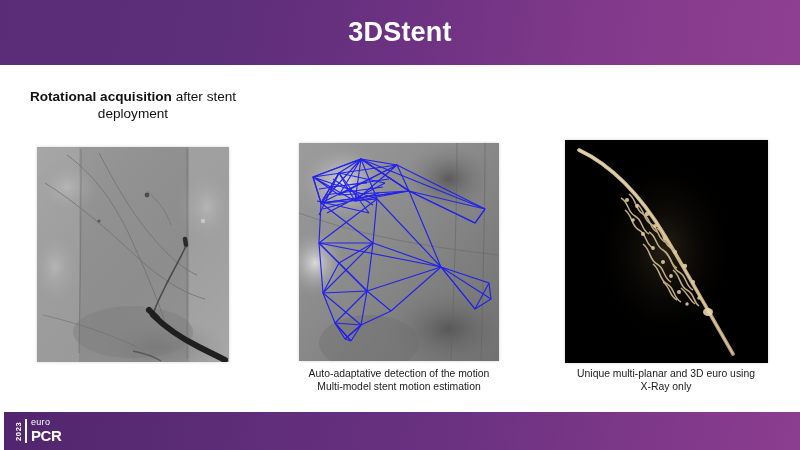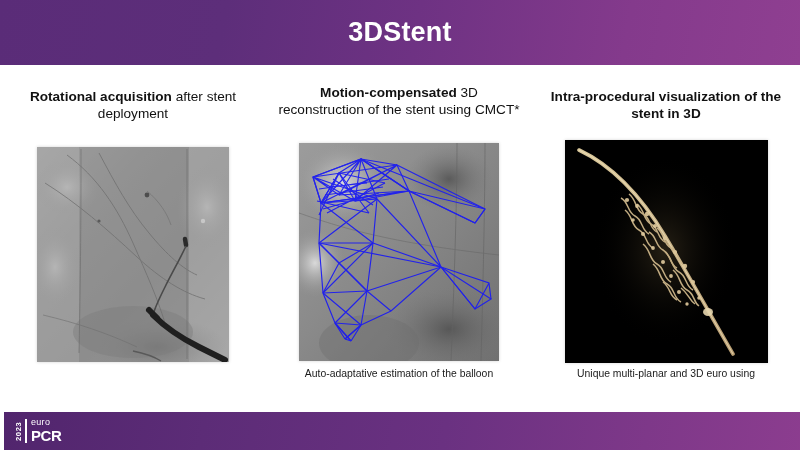"Motion-compensated 3D reconstruction of" div.col-title { html: <div> <b>Motion-compensated</b><span> 3D reconstruction of the stent using CMCT*</span> </div> -> none }
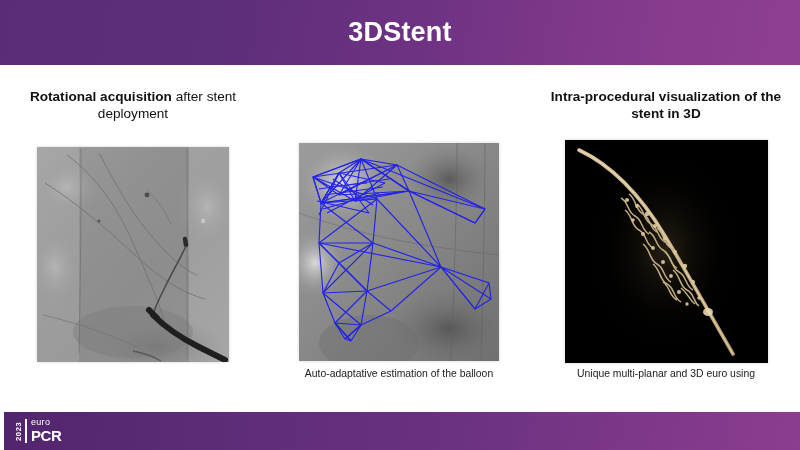"Intra-procedural visualization of the" div.col-title { html: <div> <b>Intra-procedural visualization of the stent in 3D</b><span></span> </div> -> none }
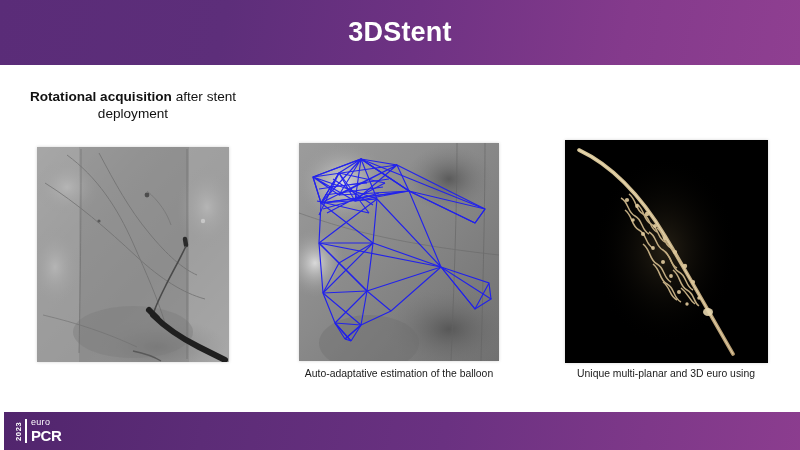"Auto-adaptative estimation of the" div { text: estimation of the balloon -> detection of the motion }
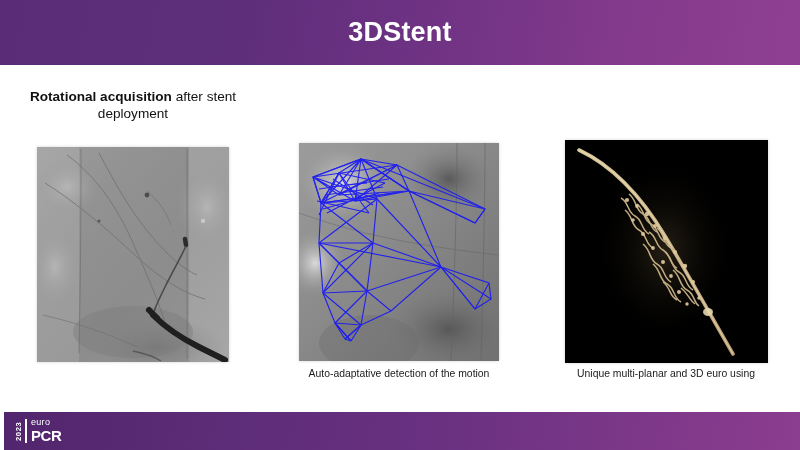"Multi-model stent motion estimation" div { html: none -> <div>Multi-model stent motion estimation</div> }
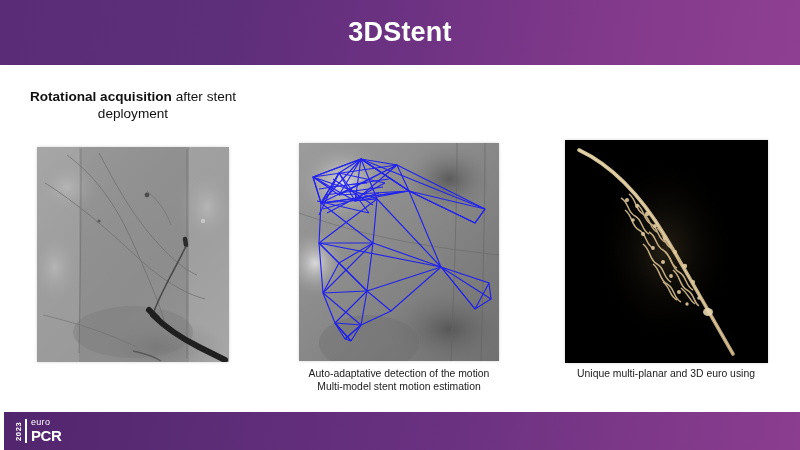"X-Ray only" div { html: none -> <div>X-Ray only</div> }
